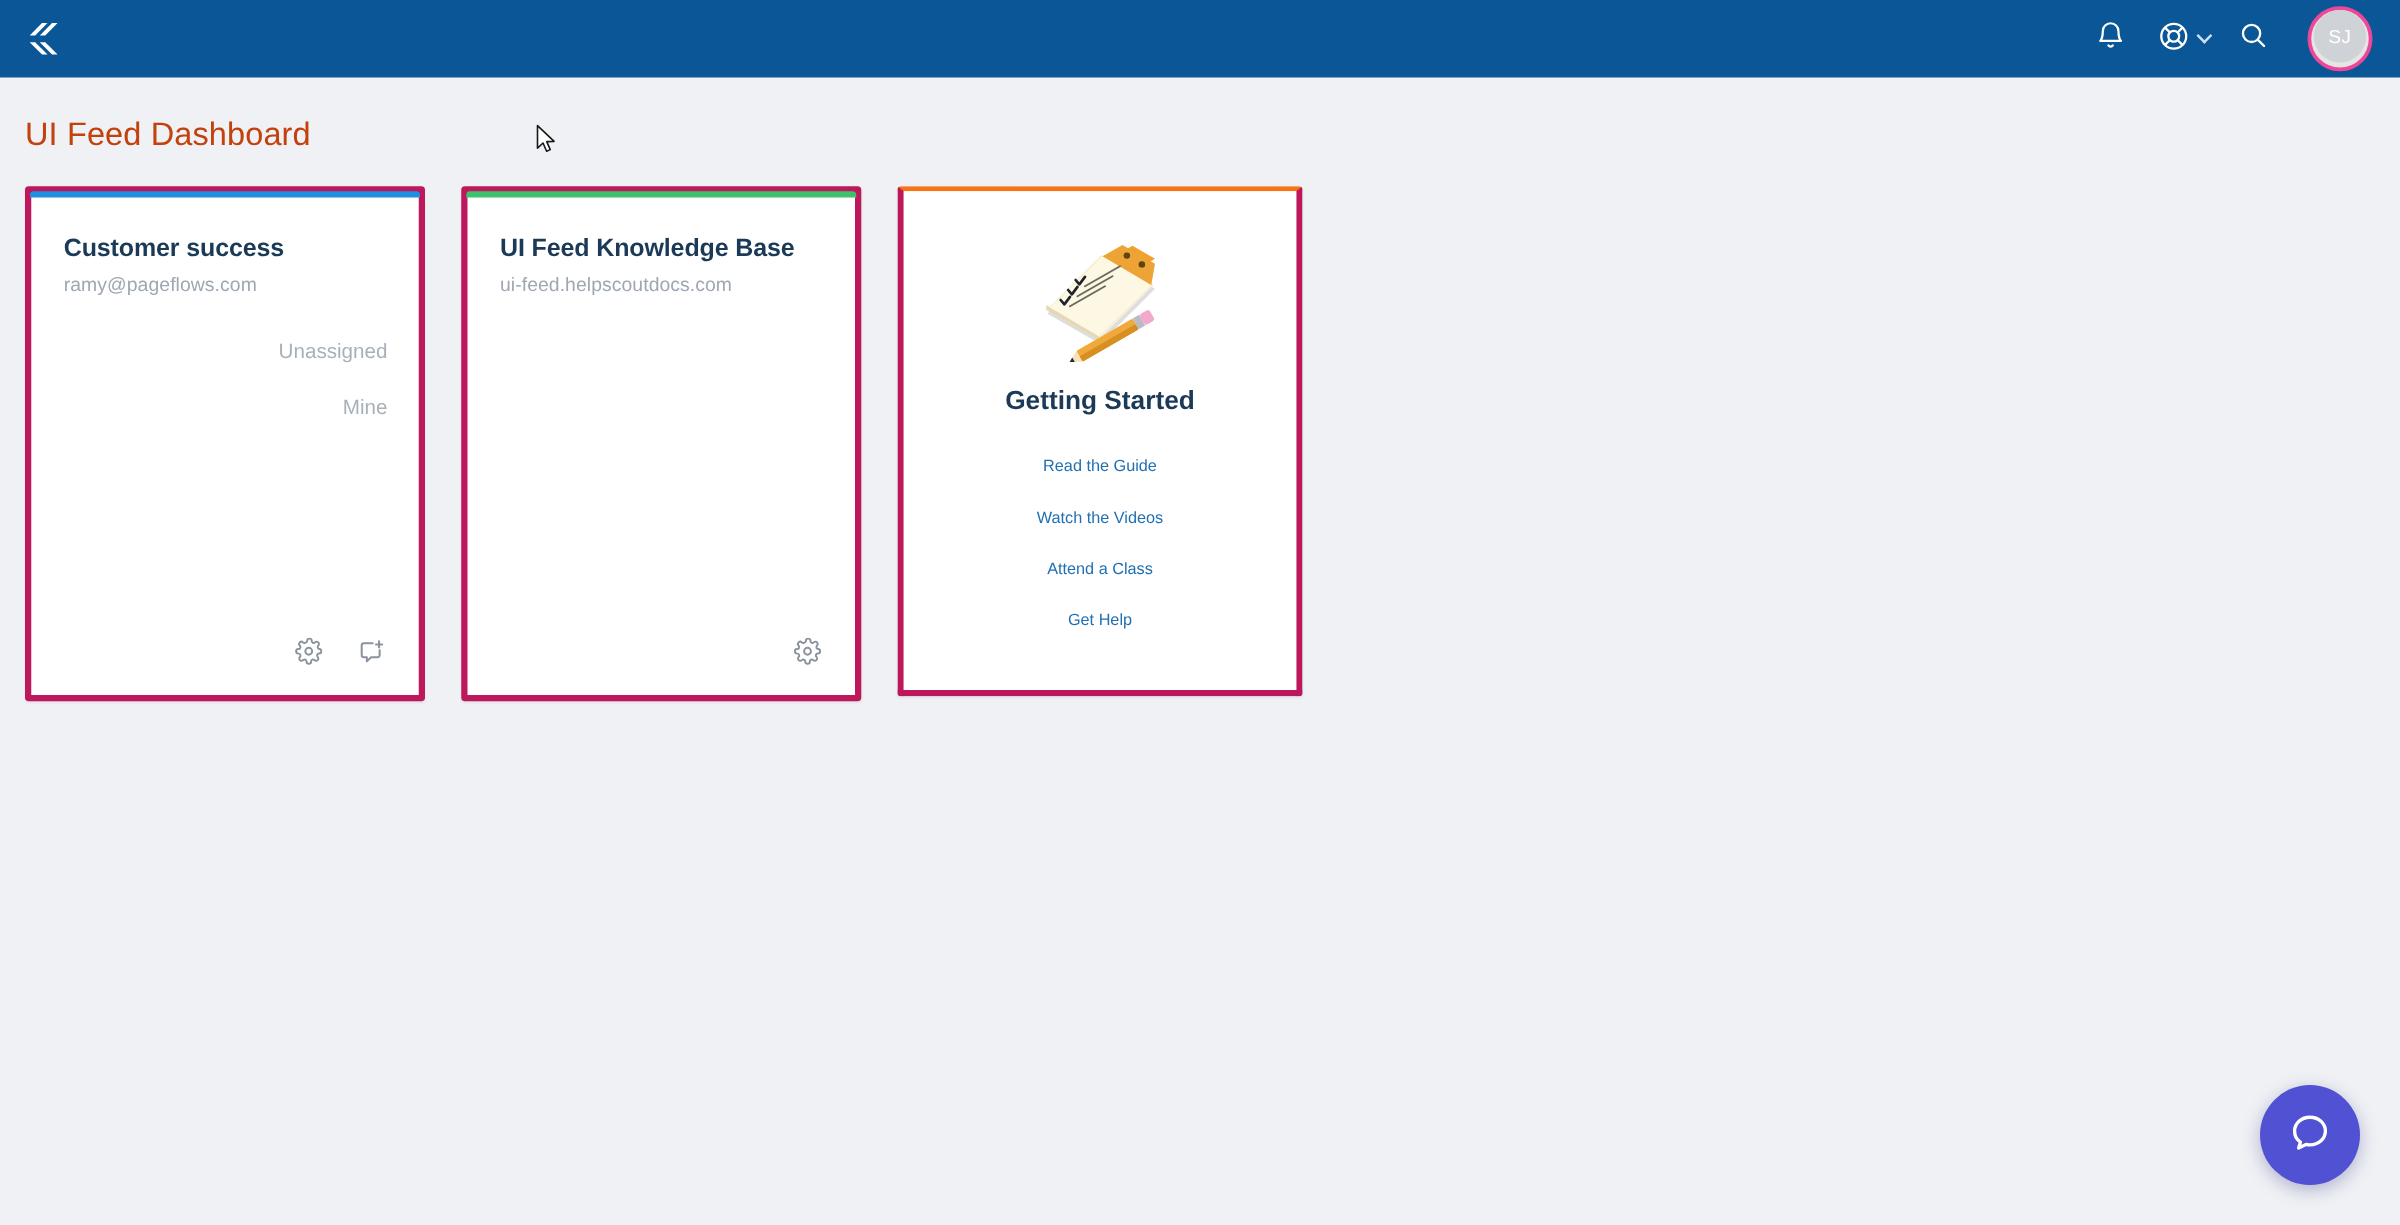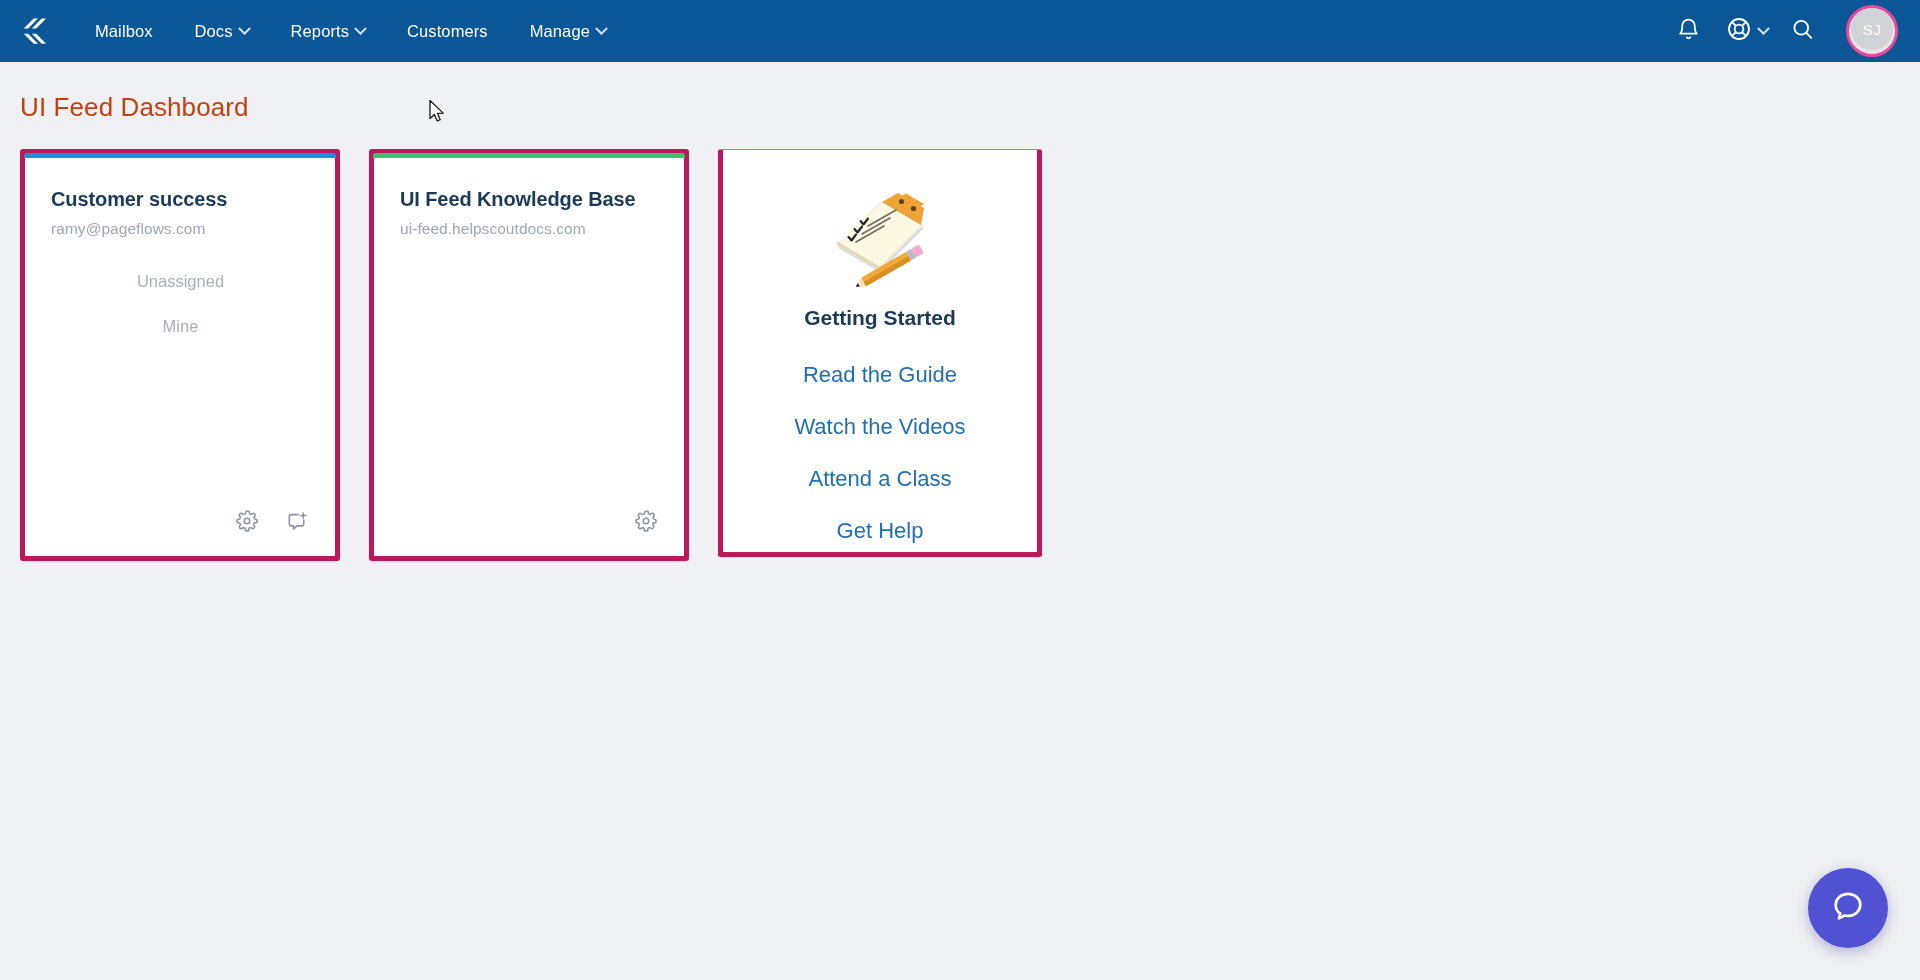"Mailbox" div.nav-links { html: <div> <div> <span>Mailbox</span> </div> <div> <span>Docs</span> <span></span> </div> <div> <span>Reports</span> <span></span> </div> <div> <span>Customers</span> </div> <div> <span>Manage</span> <span></span> </div> </div> -> none }
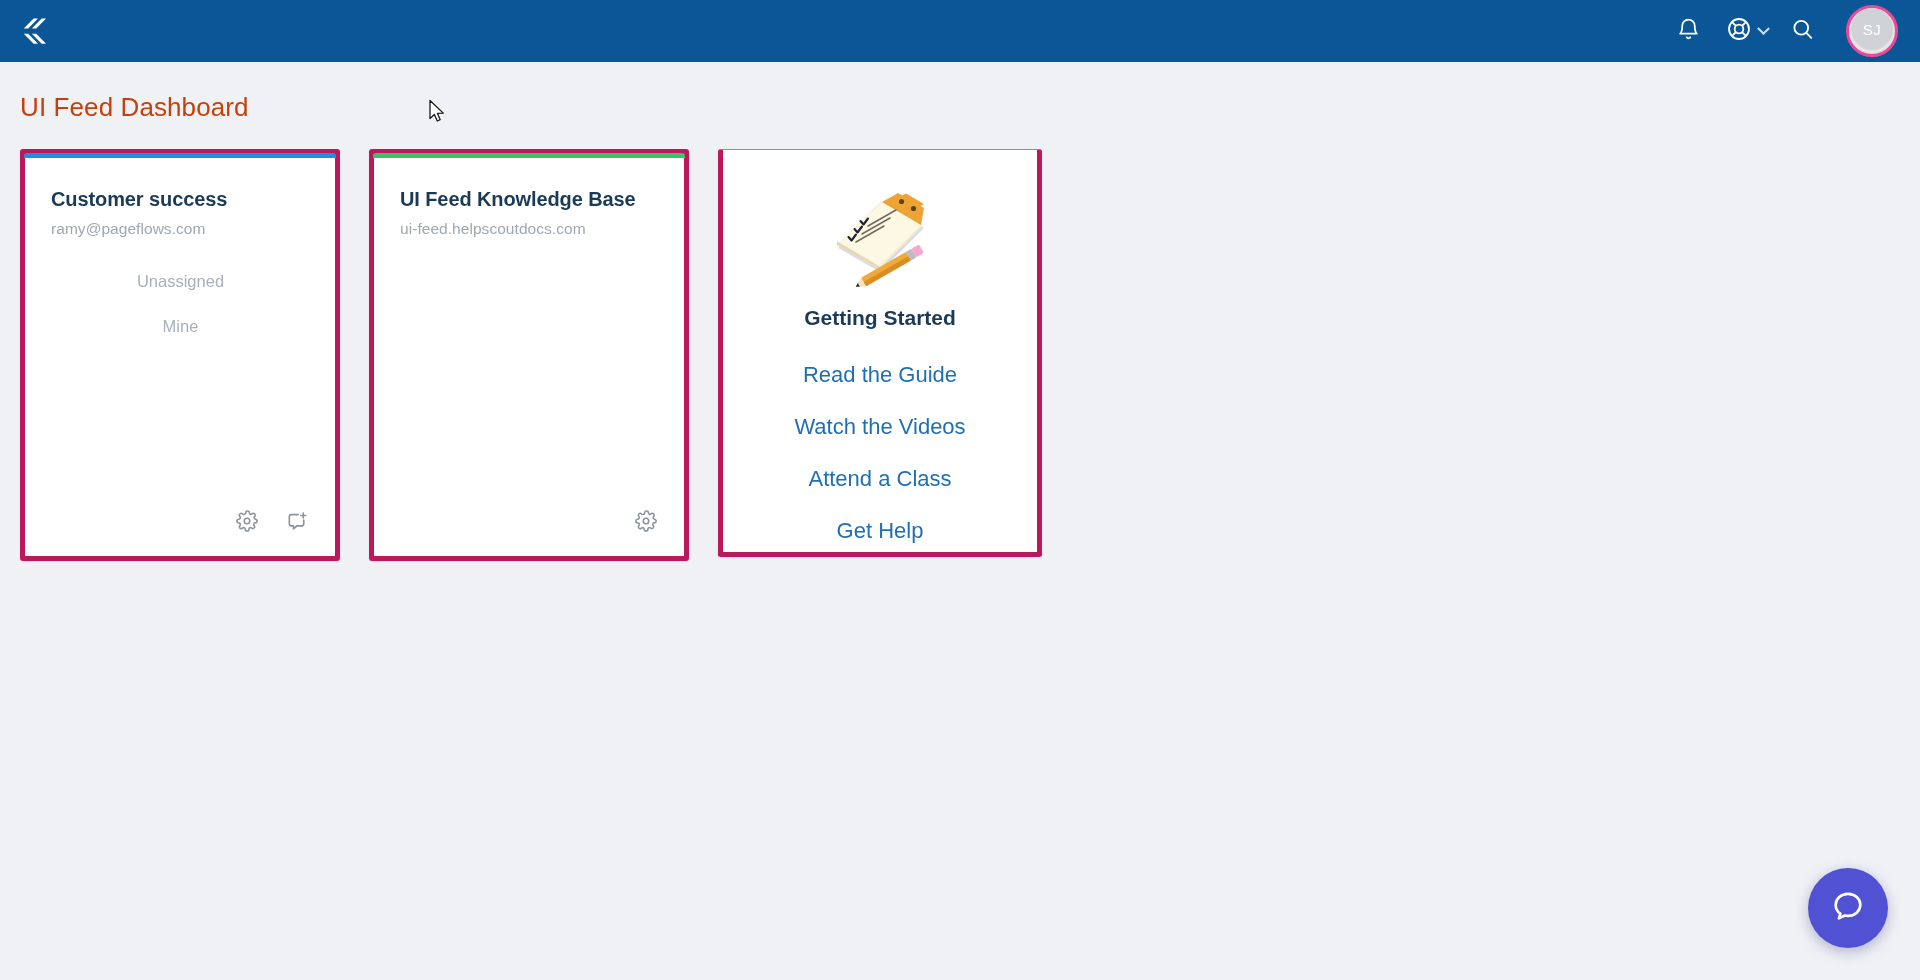"Unassigned" .row { justify-content: center -> flex-end }
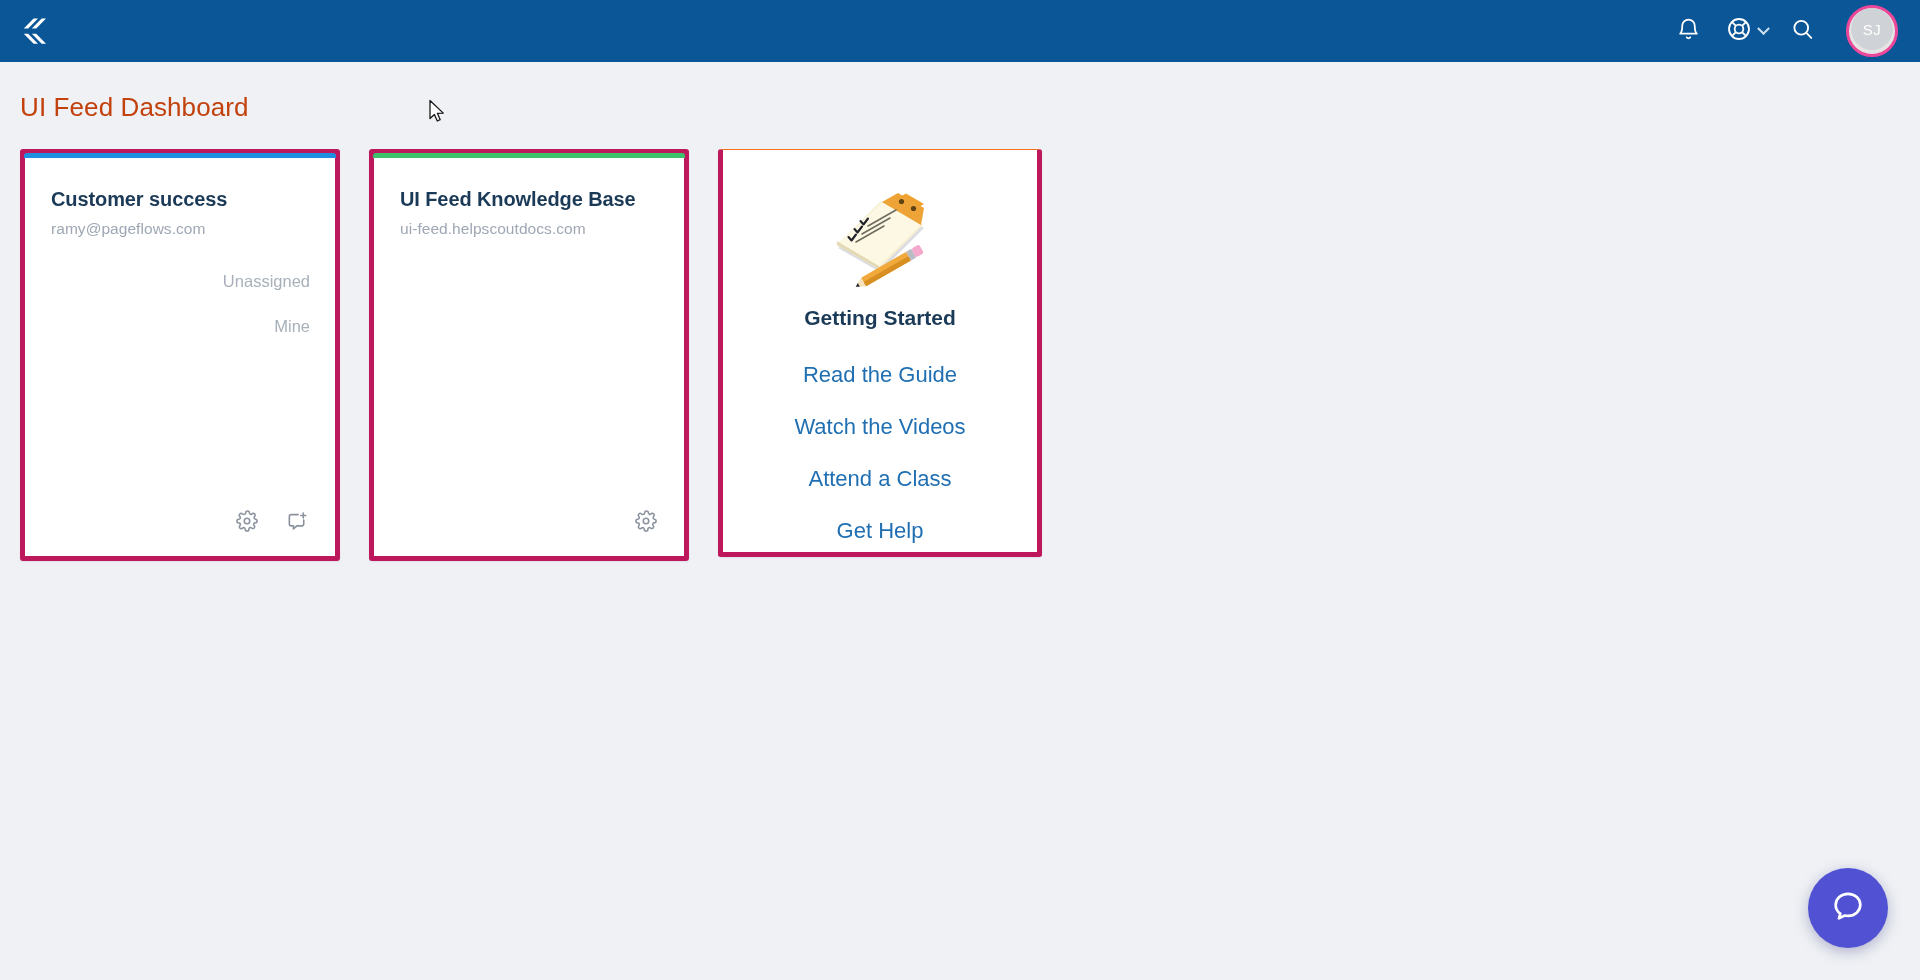"Getting Started" .gs-card { border-top: 1px solid #f97316 -> 4px solid #f97316 }
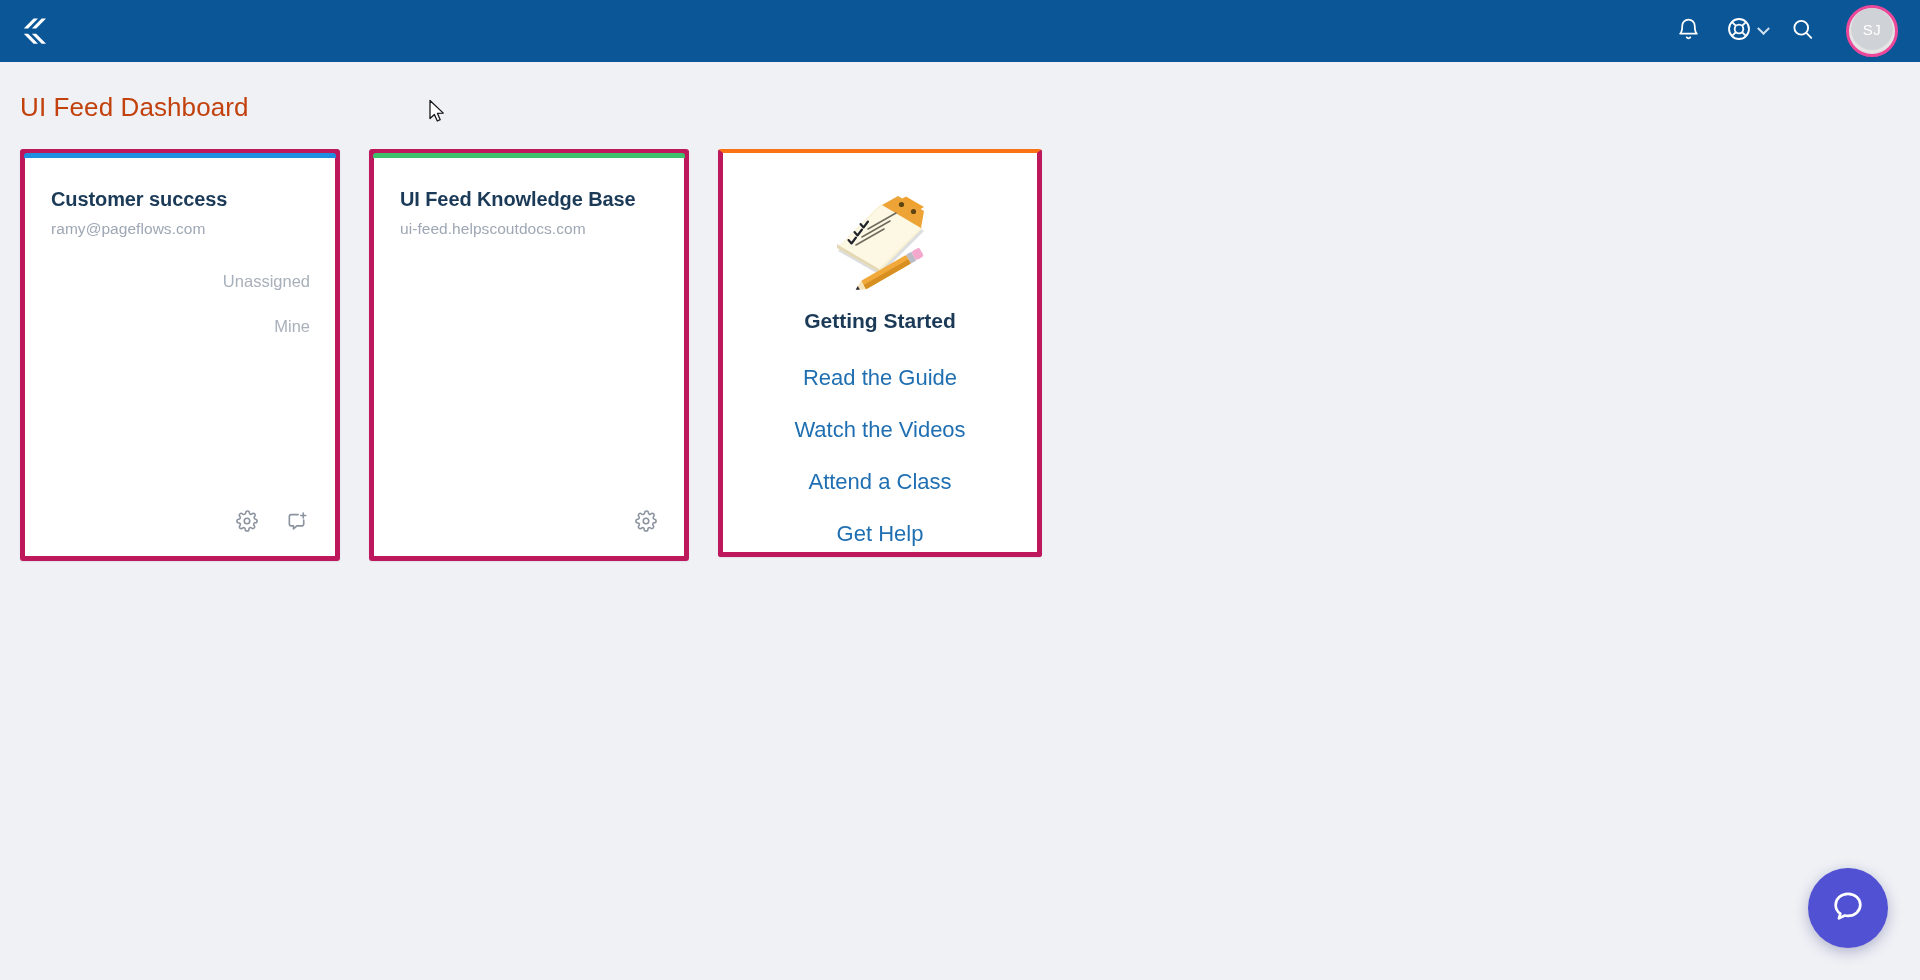"Read the Guide" .gs-link { font-size: 22px -> 13px }
